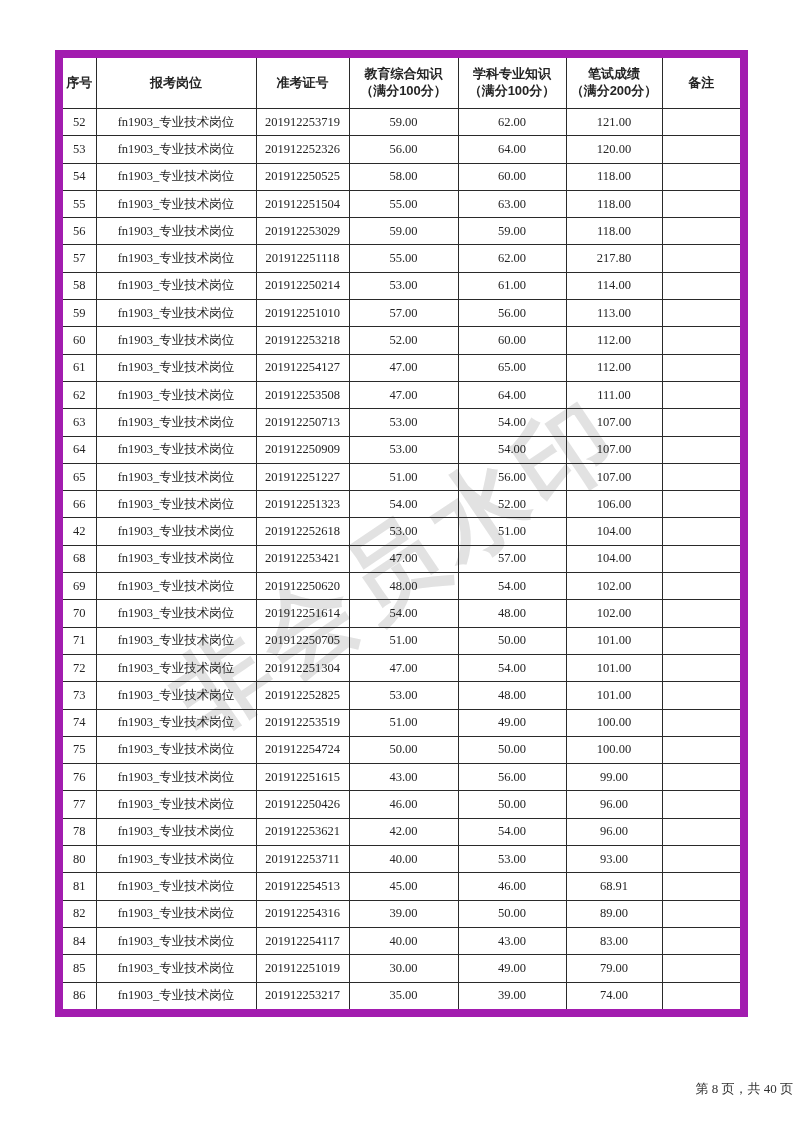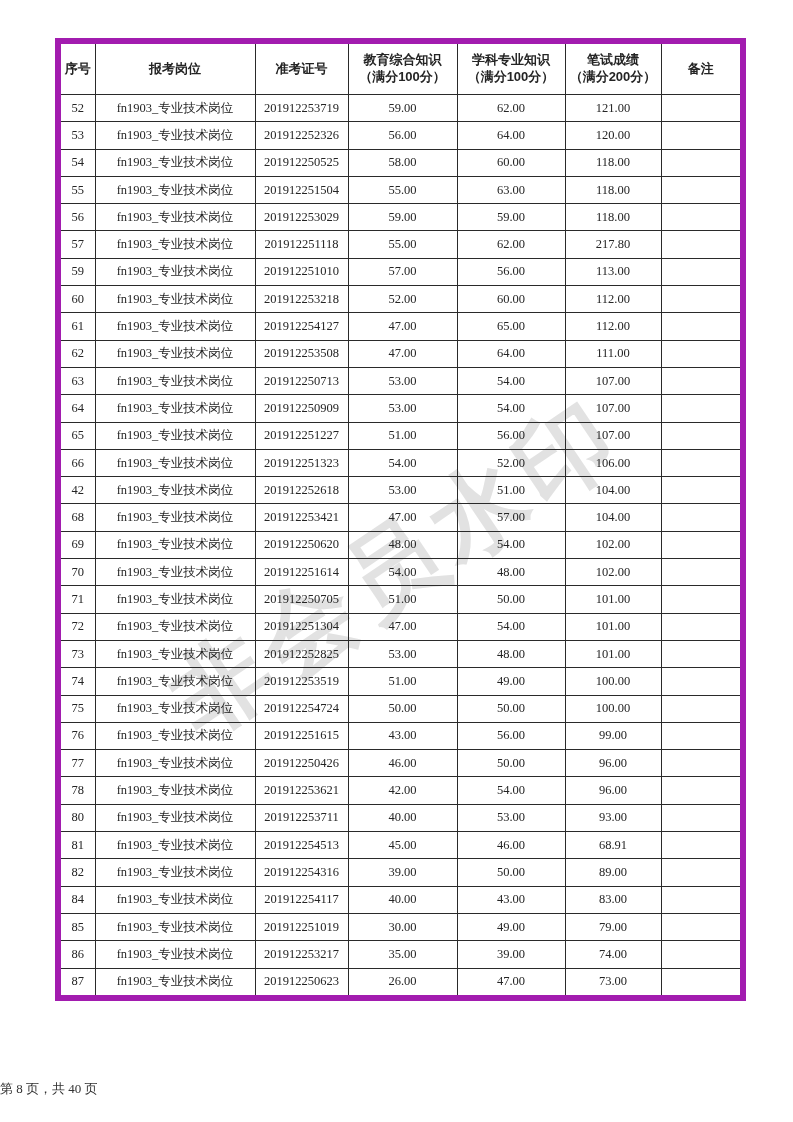"序号" table.score-table { border: 6px solid #a21caf -> 8px solid #a21caf; margin-top: none -> 12px }
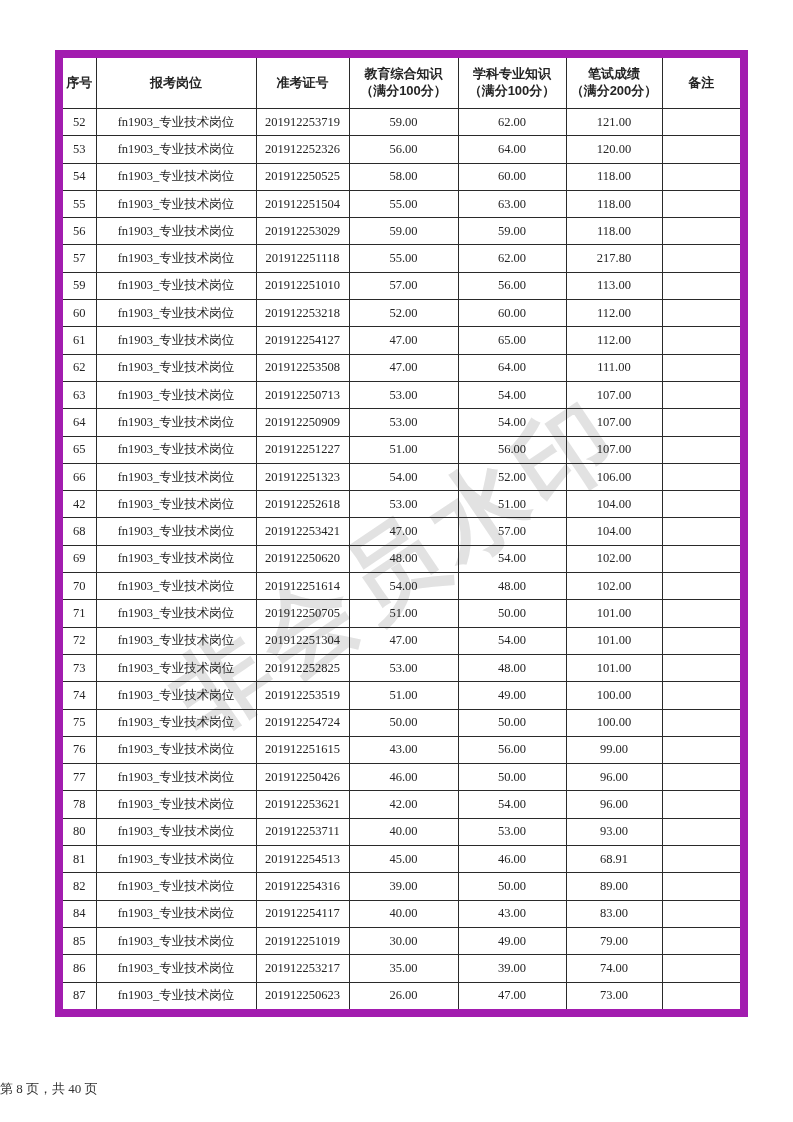"58" tr { html: none -> <tr> <td>58</td> <td>fn1903_专业技术岗位</td> <td>201912250214</td> <td>53.00</td> <td>61.00</td> <td>114.00</td> <td></td> </tr> }
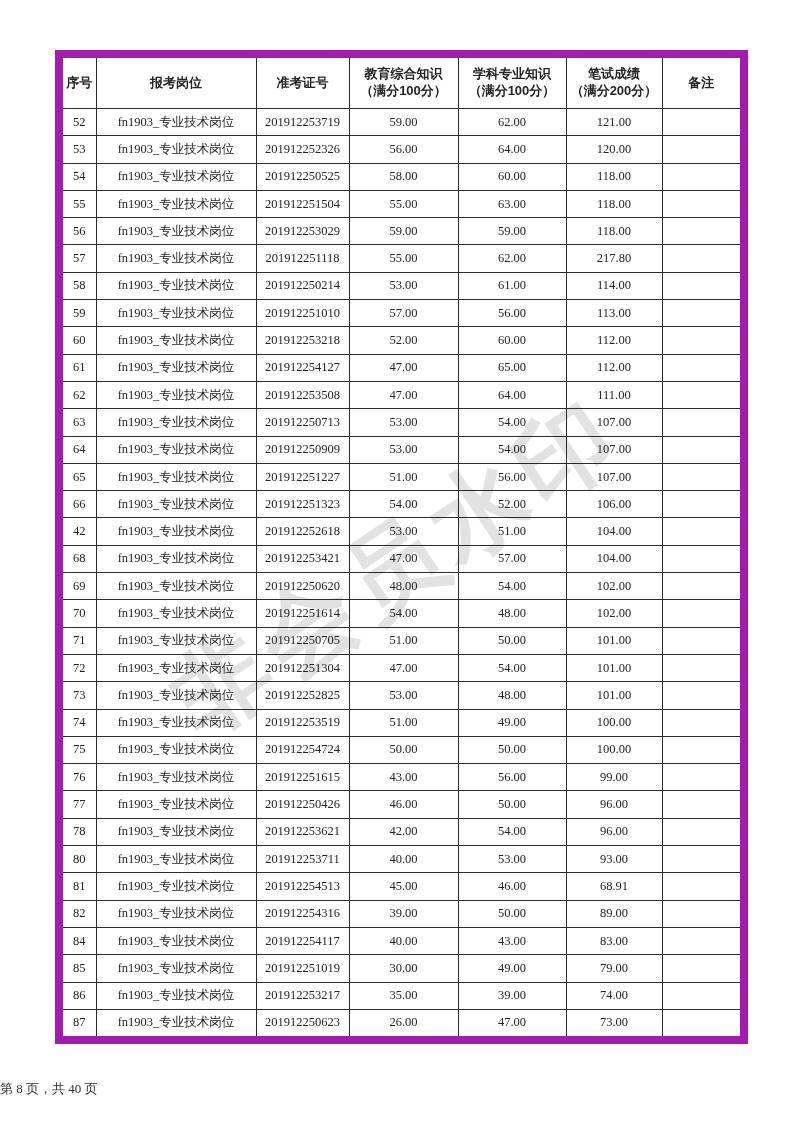"87" tr { html: <tr> <td>87</td> <td>fn1903_专业技术岗位</td> <td>201912250623</td> <td>26.00</td> <td>47.00</td> <td>73.00</td> <td></td> </tr> -> none }
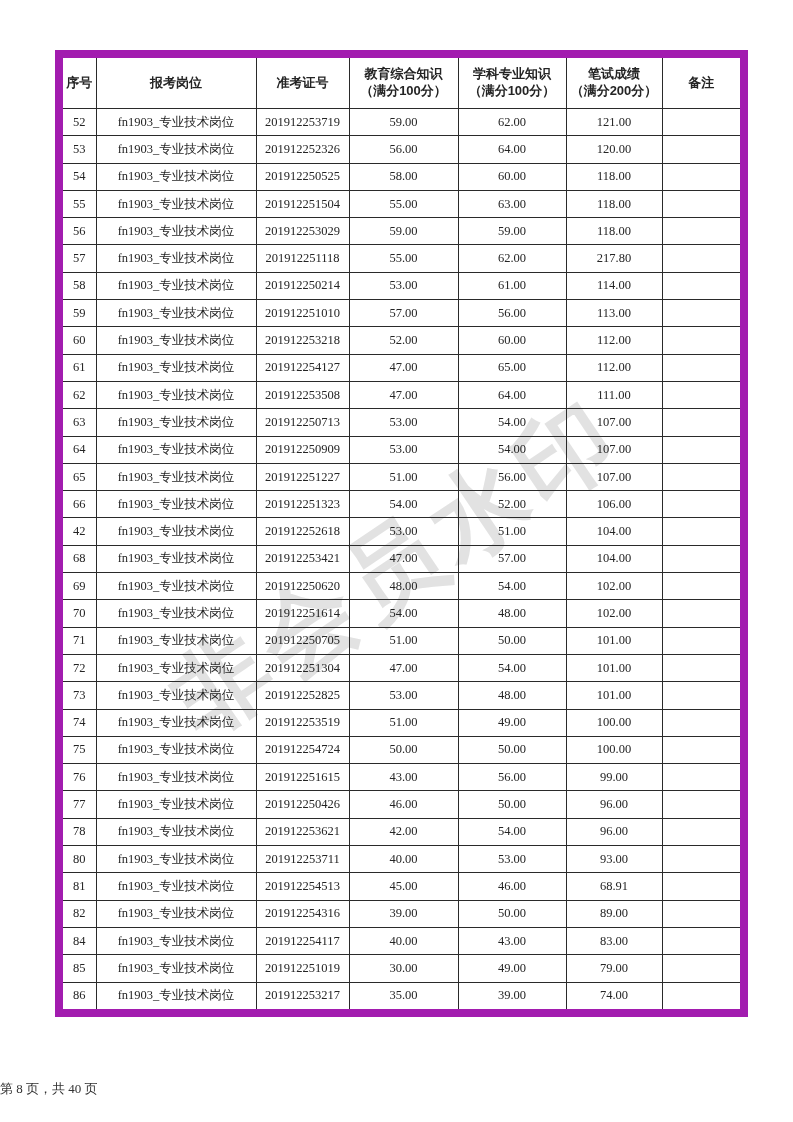"第 8 页，共 40 页" .page-footer { text-align: left -> right }
